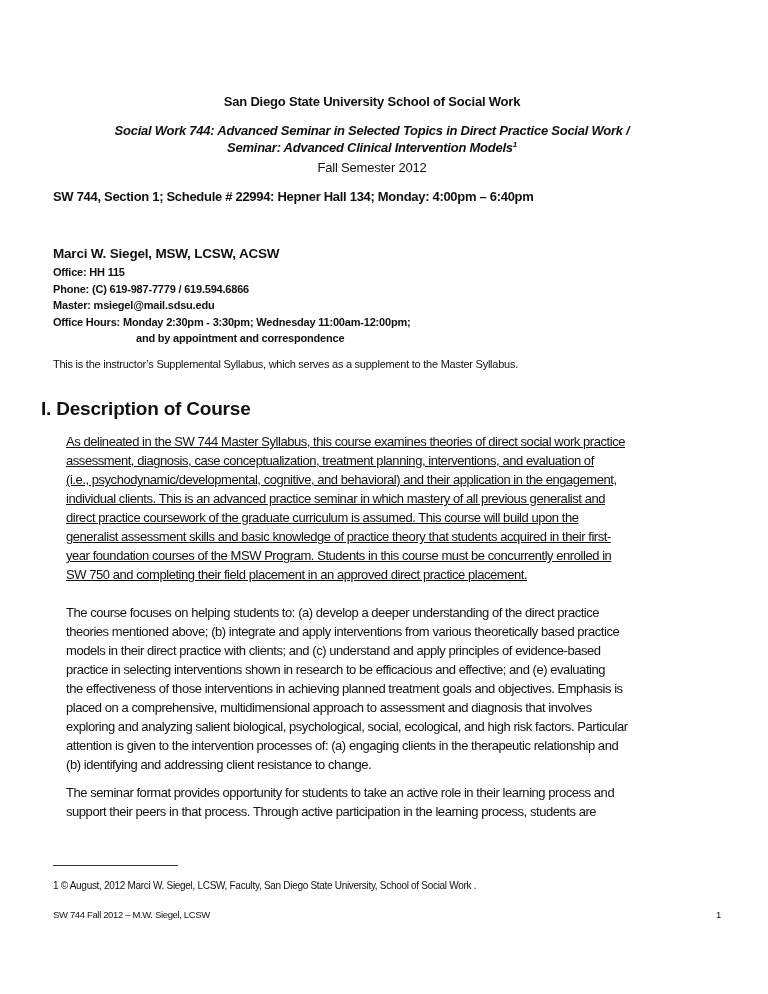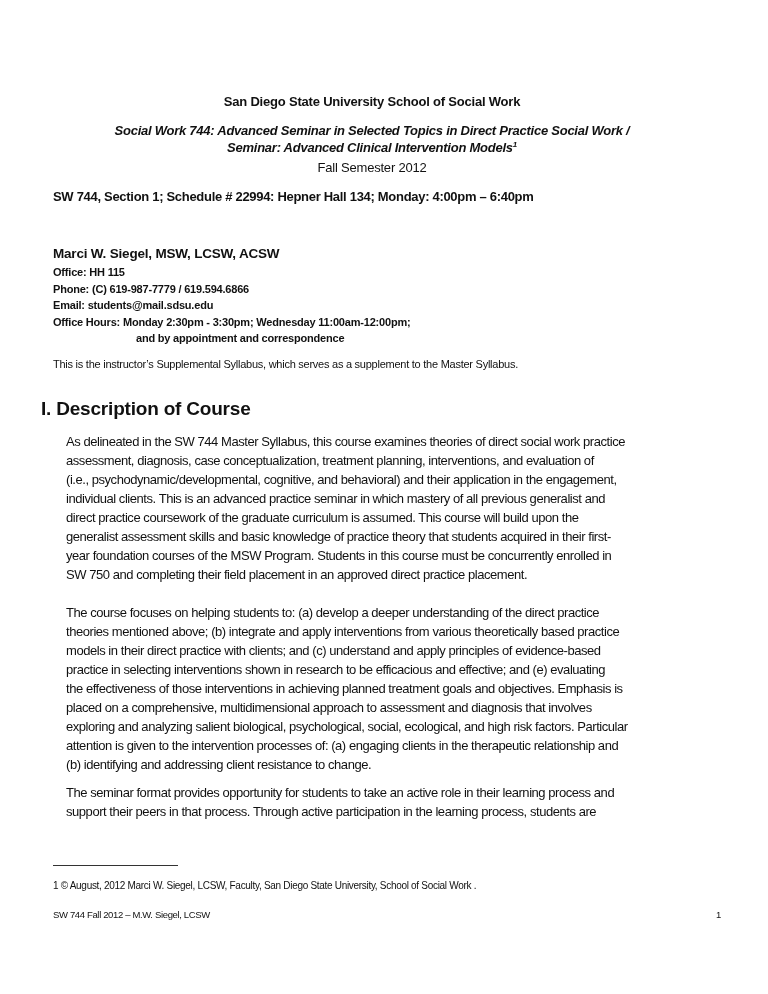"Email: students@mail.sdsu.edu" span.line { text: Email:   students@mail.sdsu.edu -> Master:   msiegel@mail.sdsu.edu }
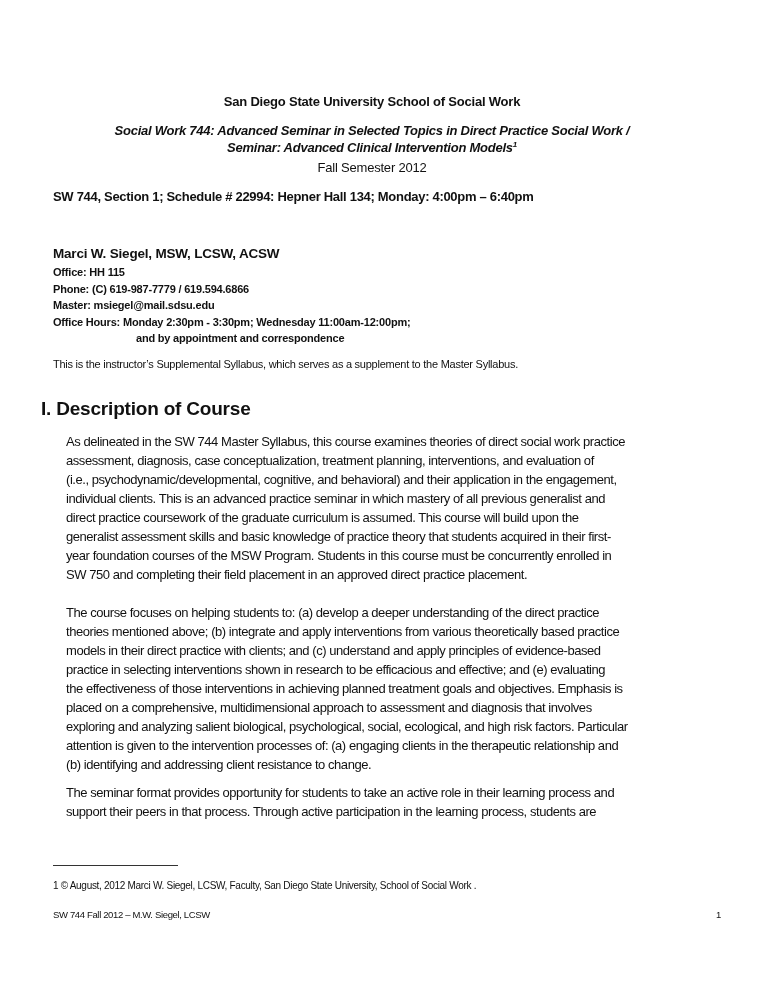"As delineated in the SW" .p1 { text-decoration: none -> underline }
